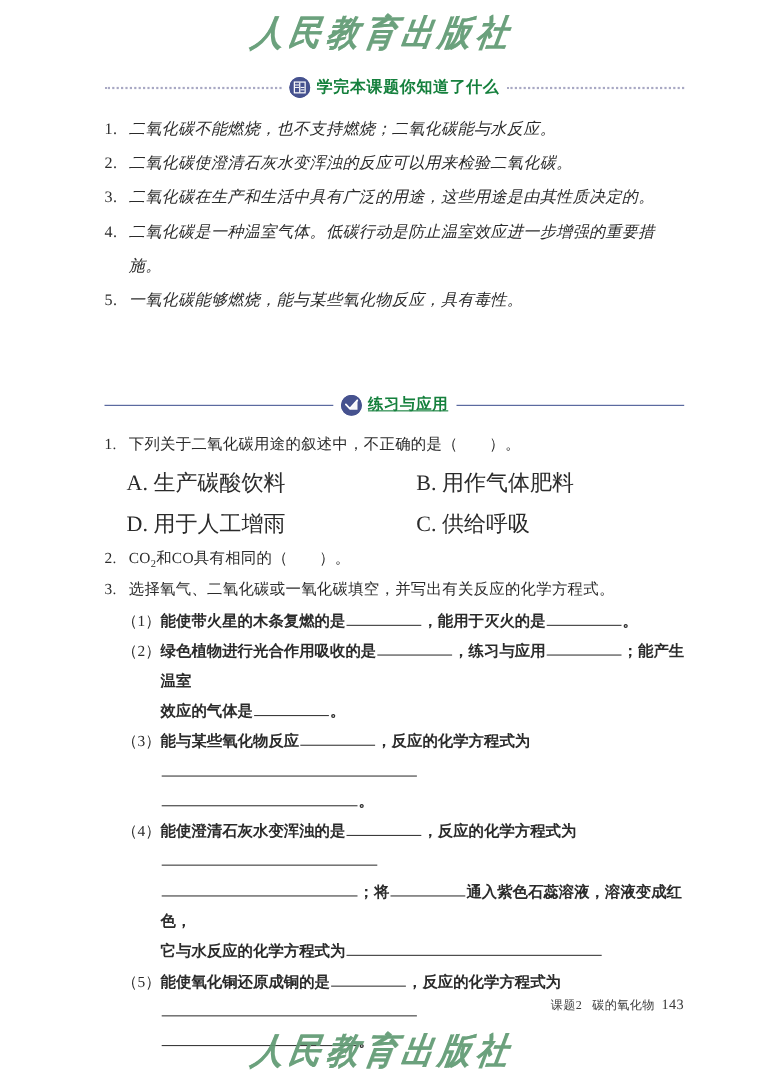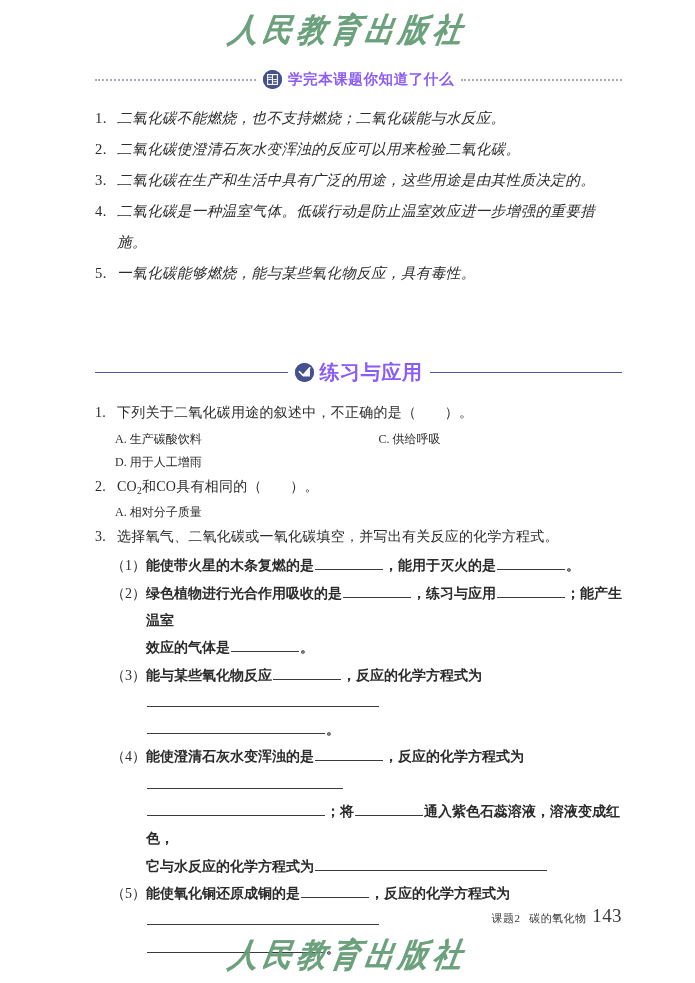"学完本课题你知道了什么" .sec-title { color: #8b5cf6 -> #15803d }
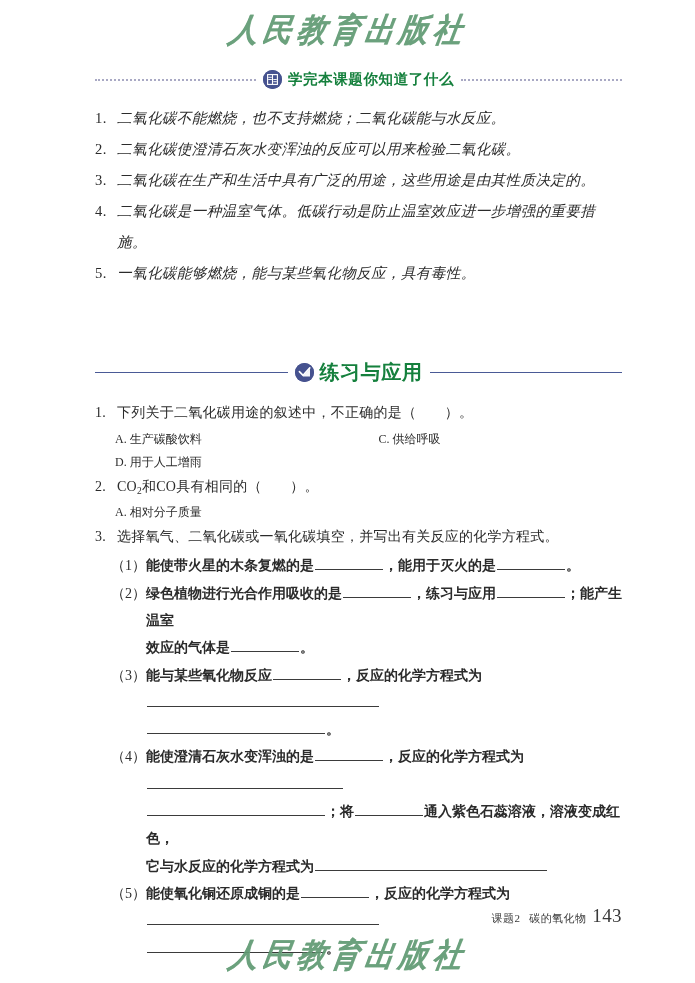"练习与应用" .sec-title.alt { font-size: 20px -> 14px; text-decoration: none -> underline }
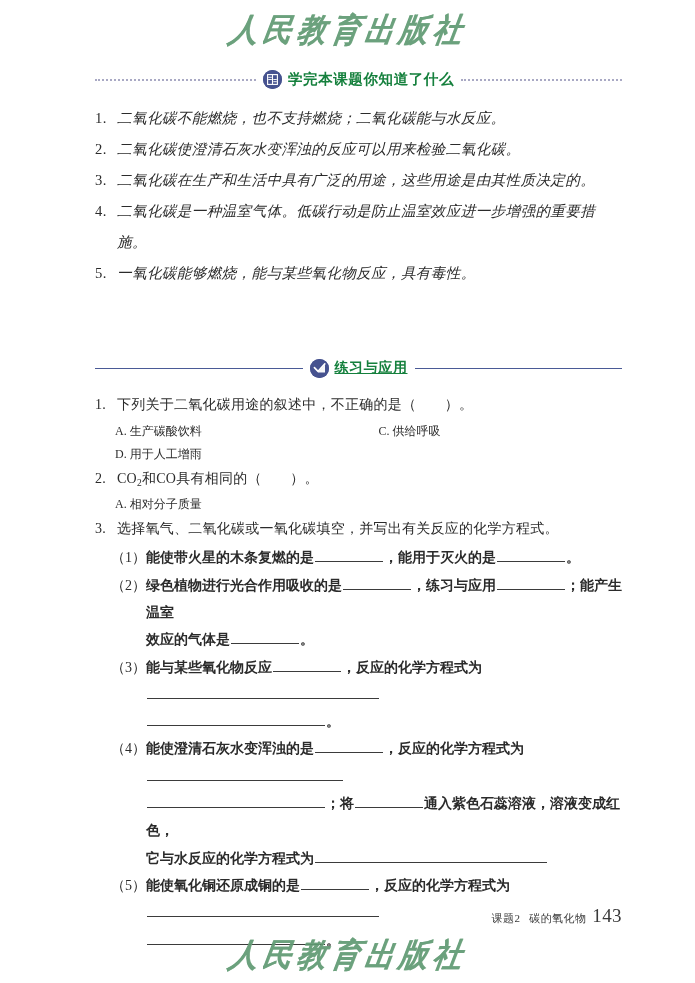"A. 生产碳酸饮料" .opt { font-size: 12px -> 20px }
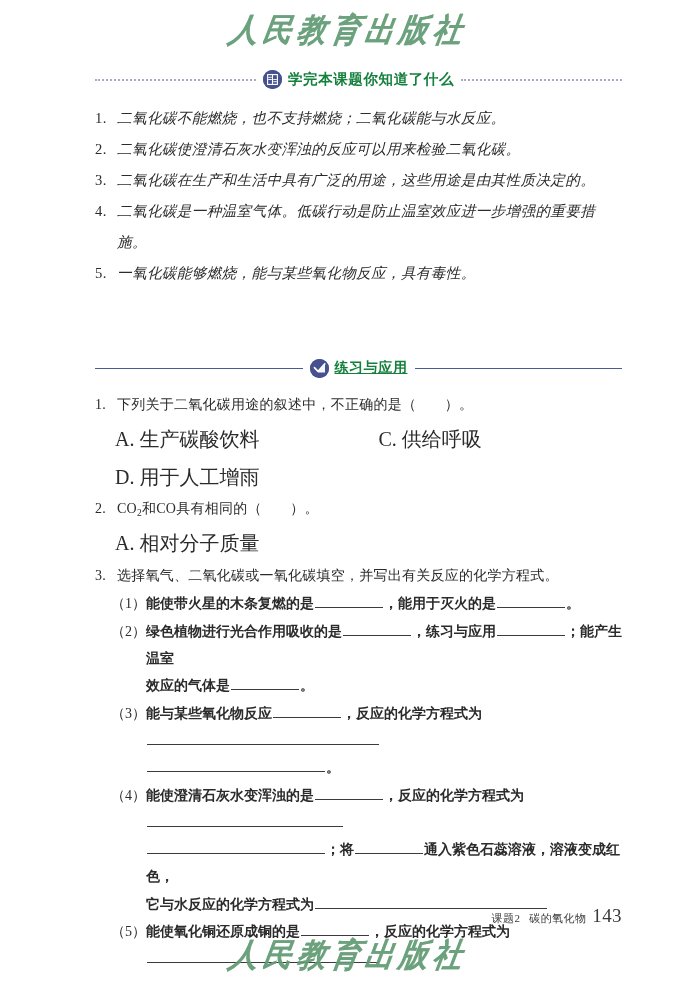"B. 用作气体肥料" div.opt { html: none -> <div>B. 用作气体肥料</div> }
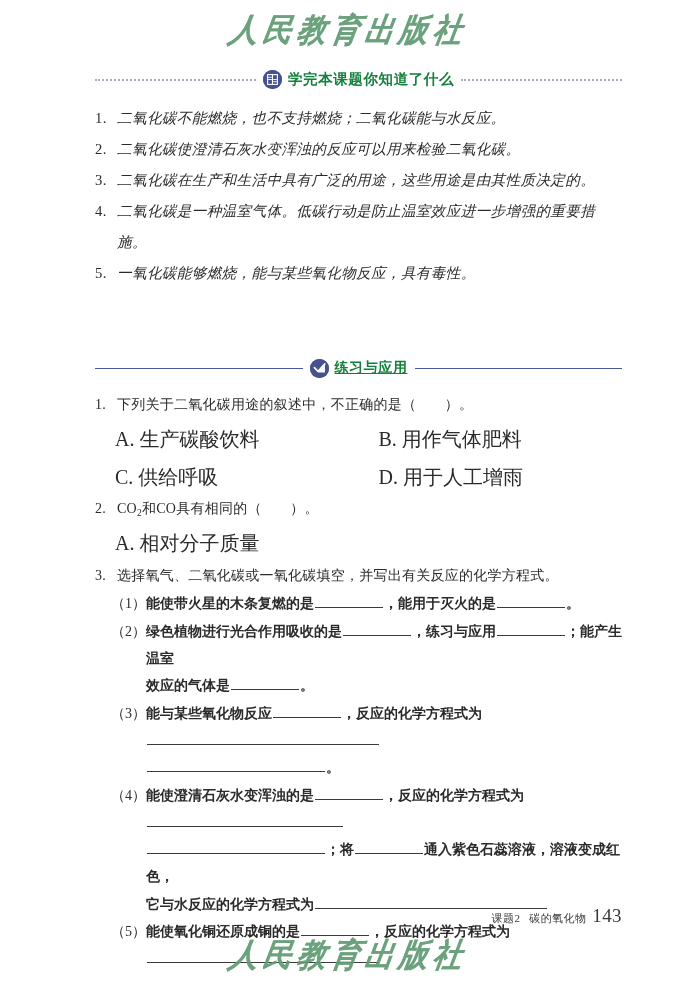"C. 供给呼吸" div.opt { order: before "D. 用于人工增雨" -> after "D. 用于人工增雨" }
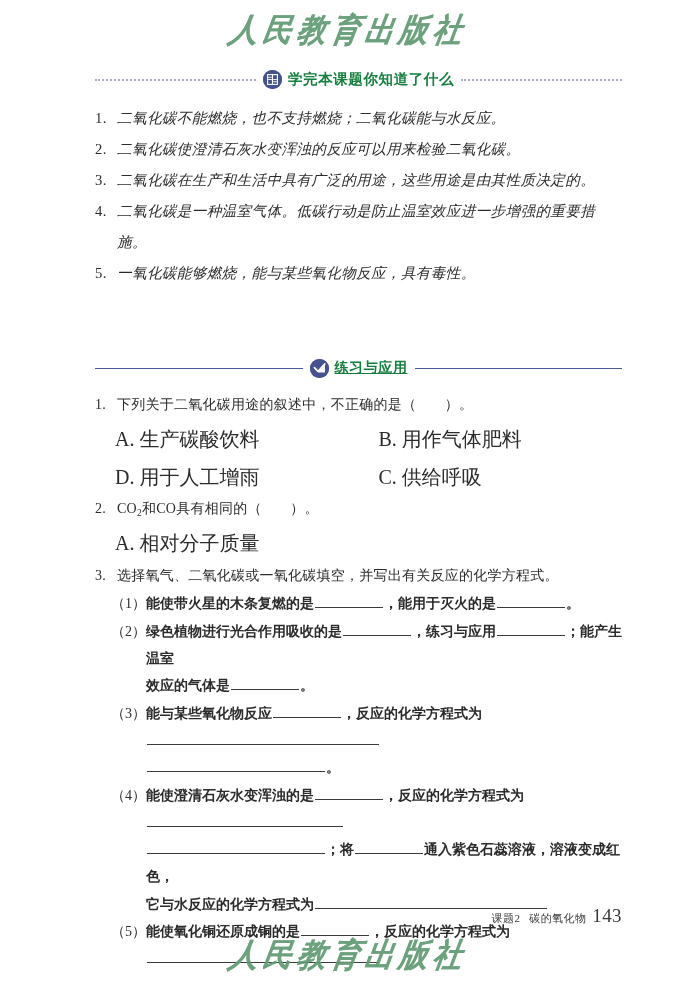"A. 相对分子质量" div.opt { html: <div>A. 相对分子质量</div> -> none }
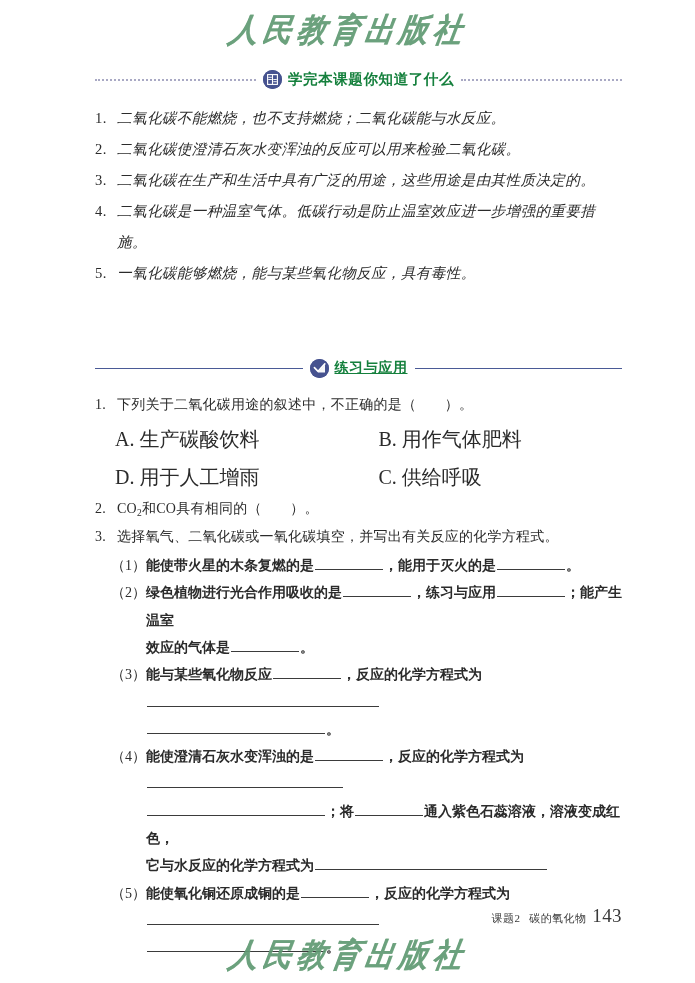"143" .footer .pg { font-size: 19px -> 13px }
